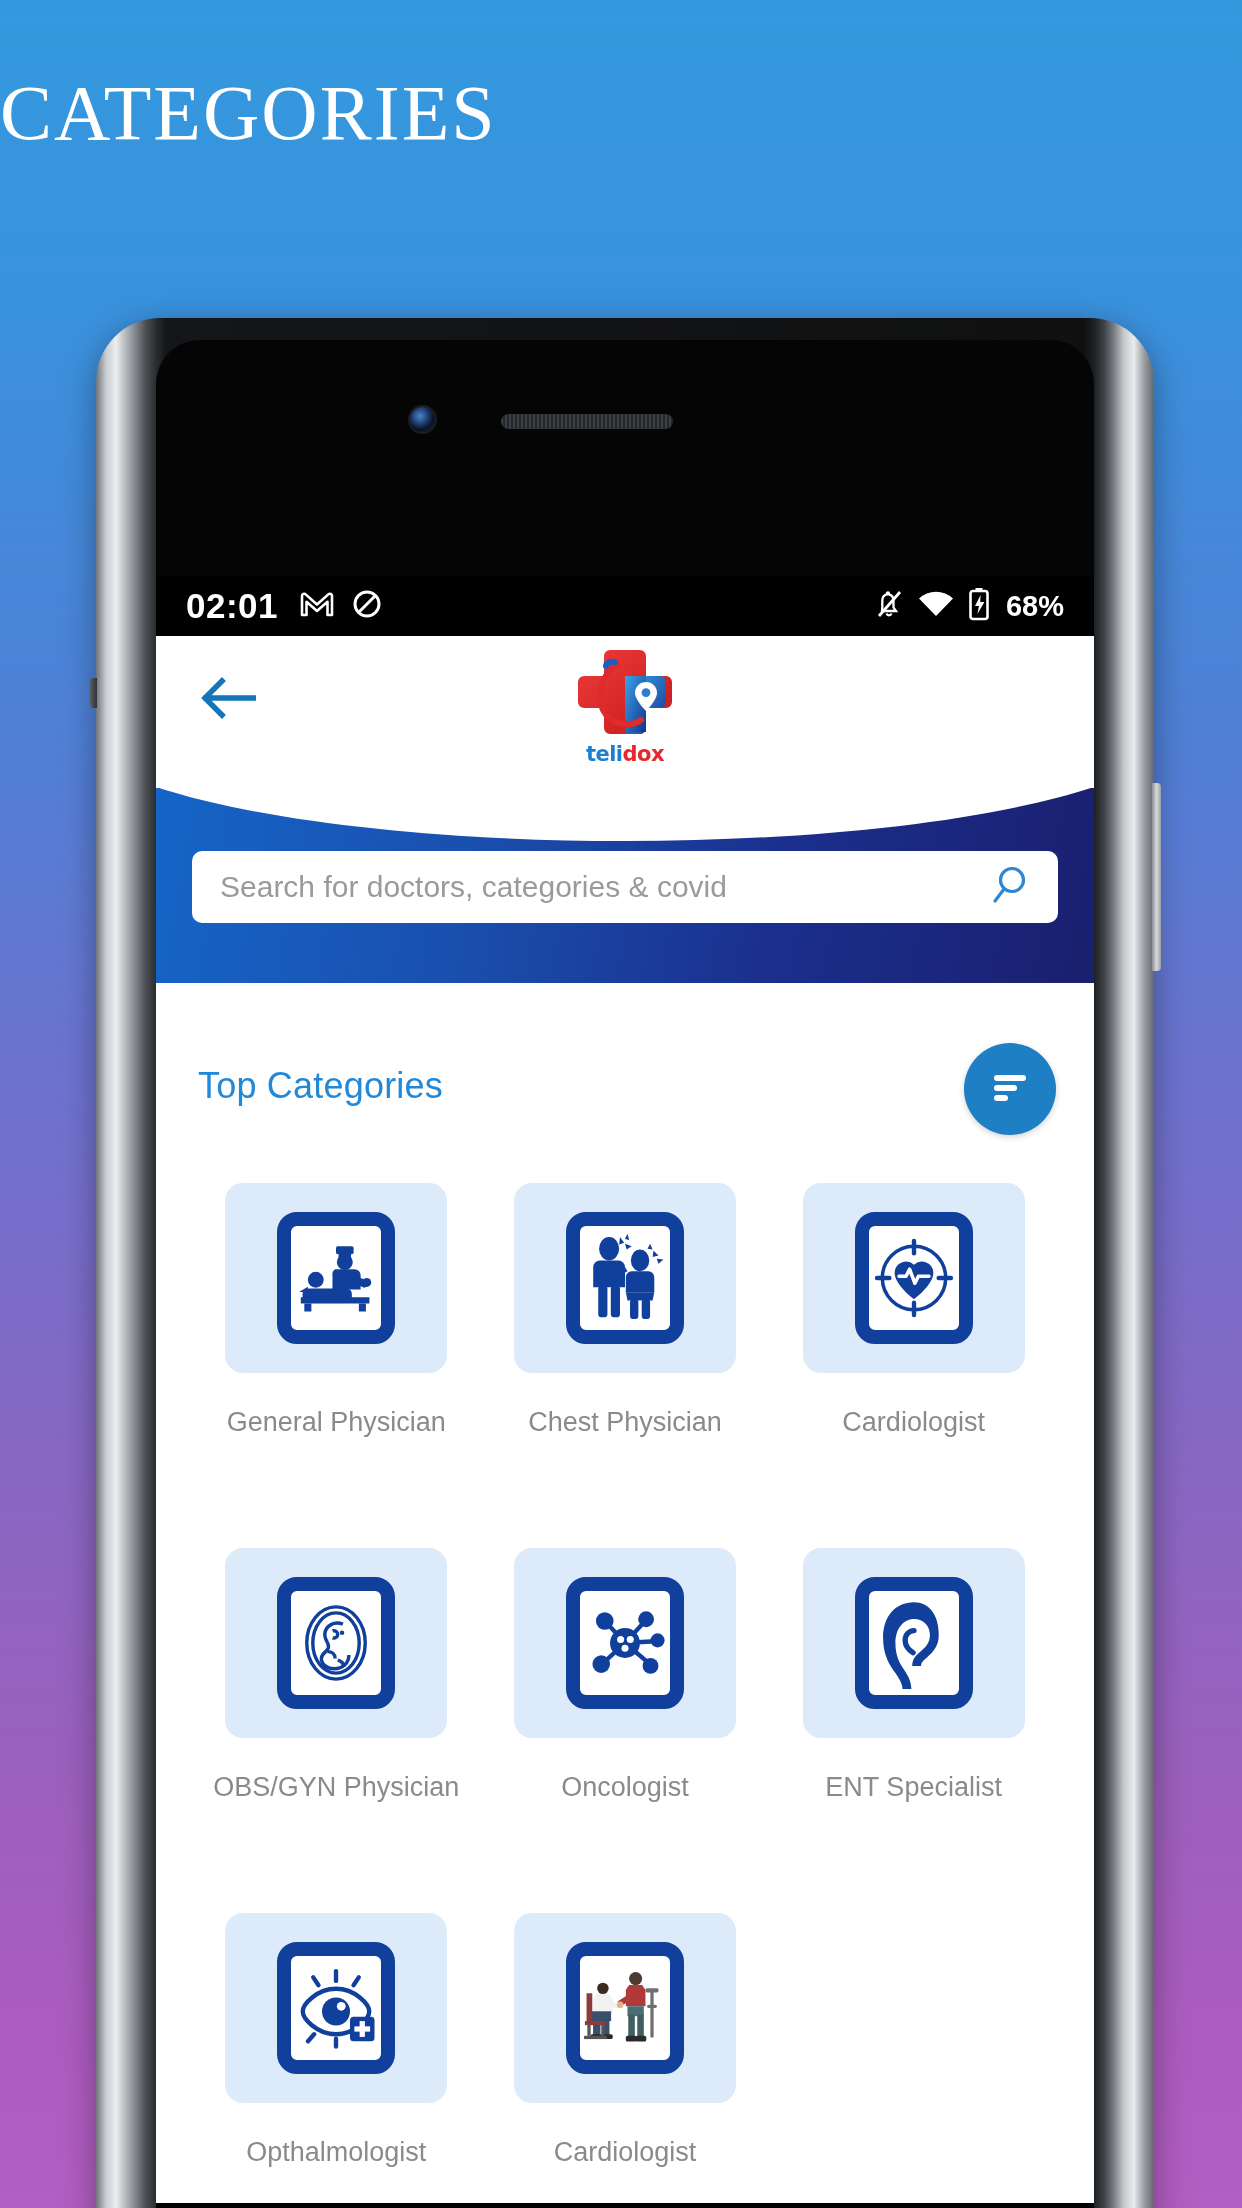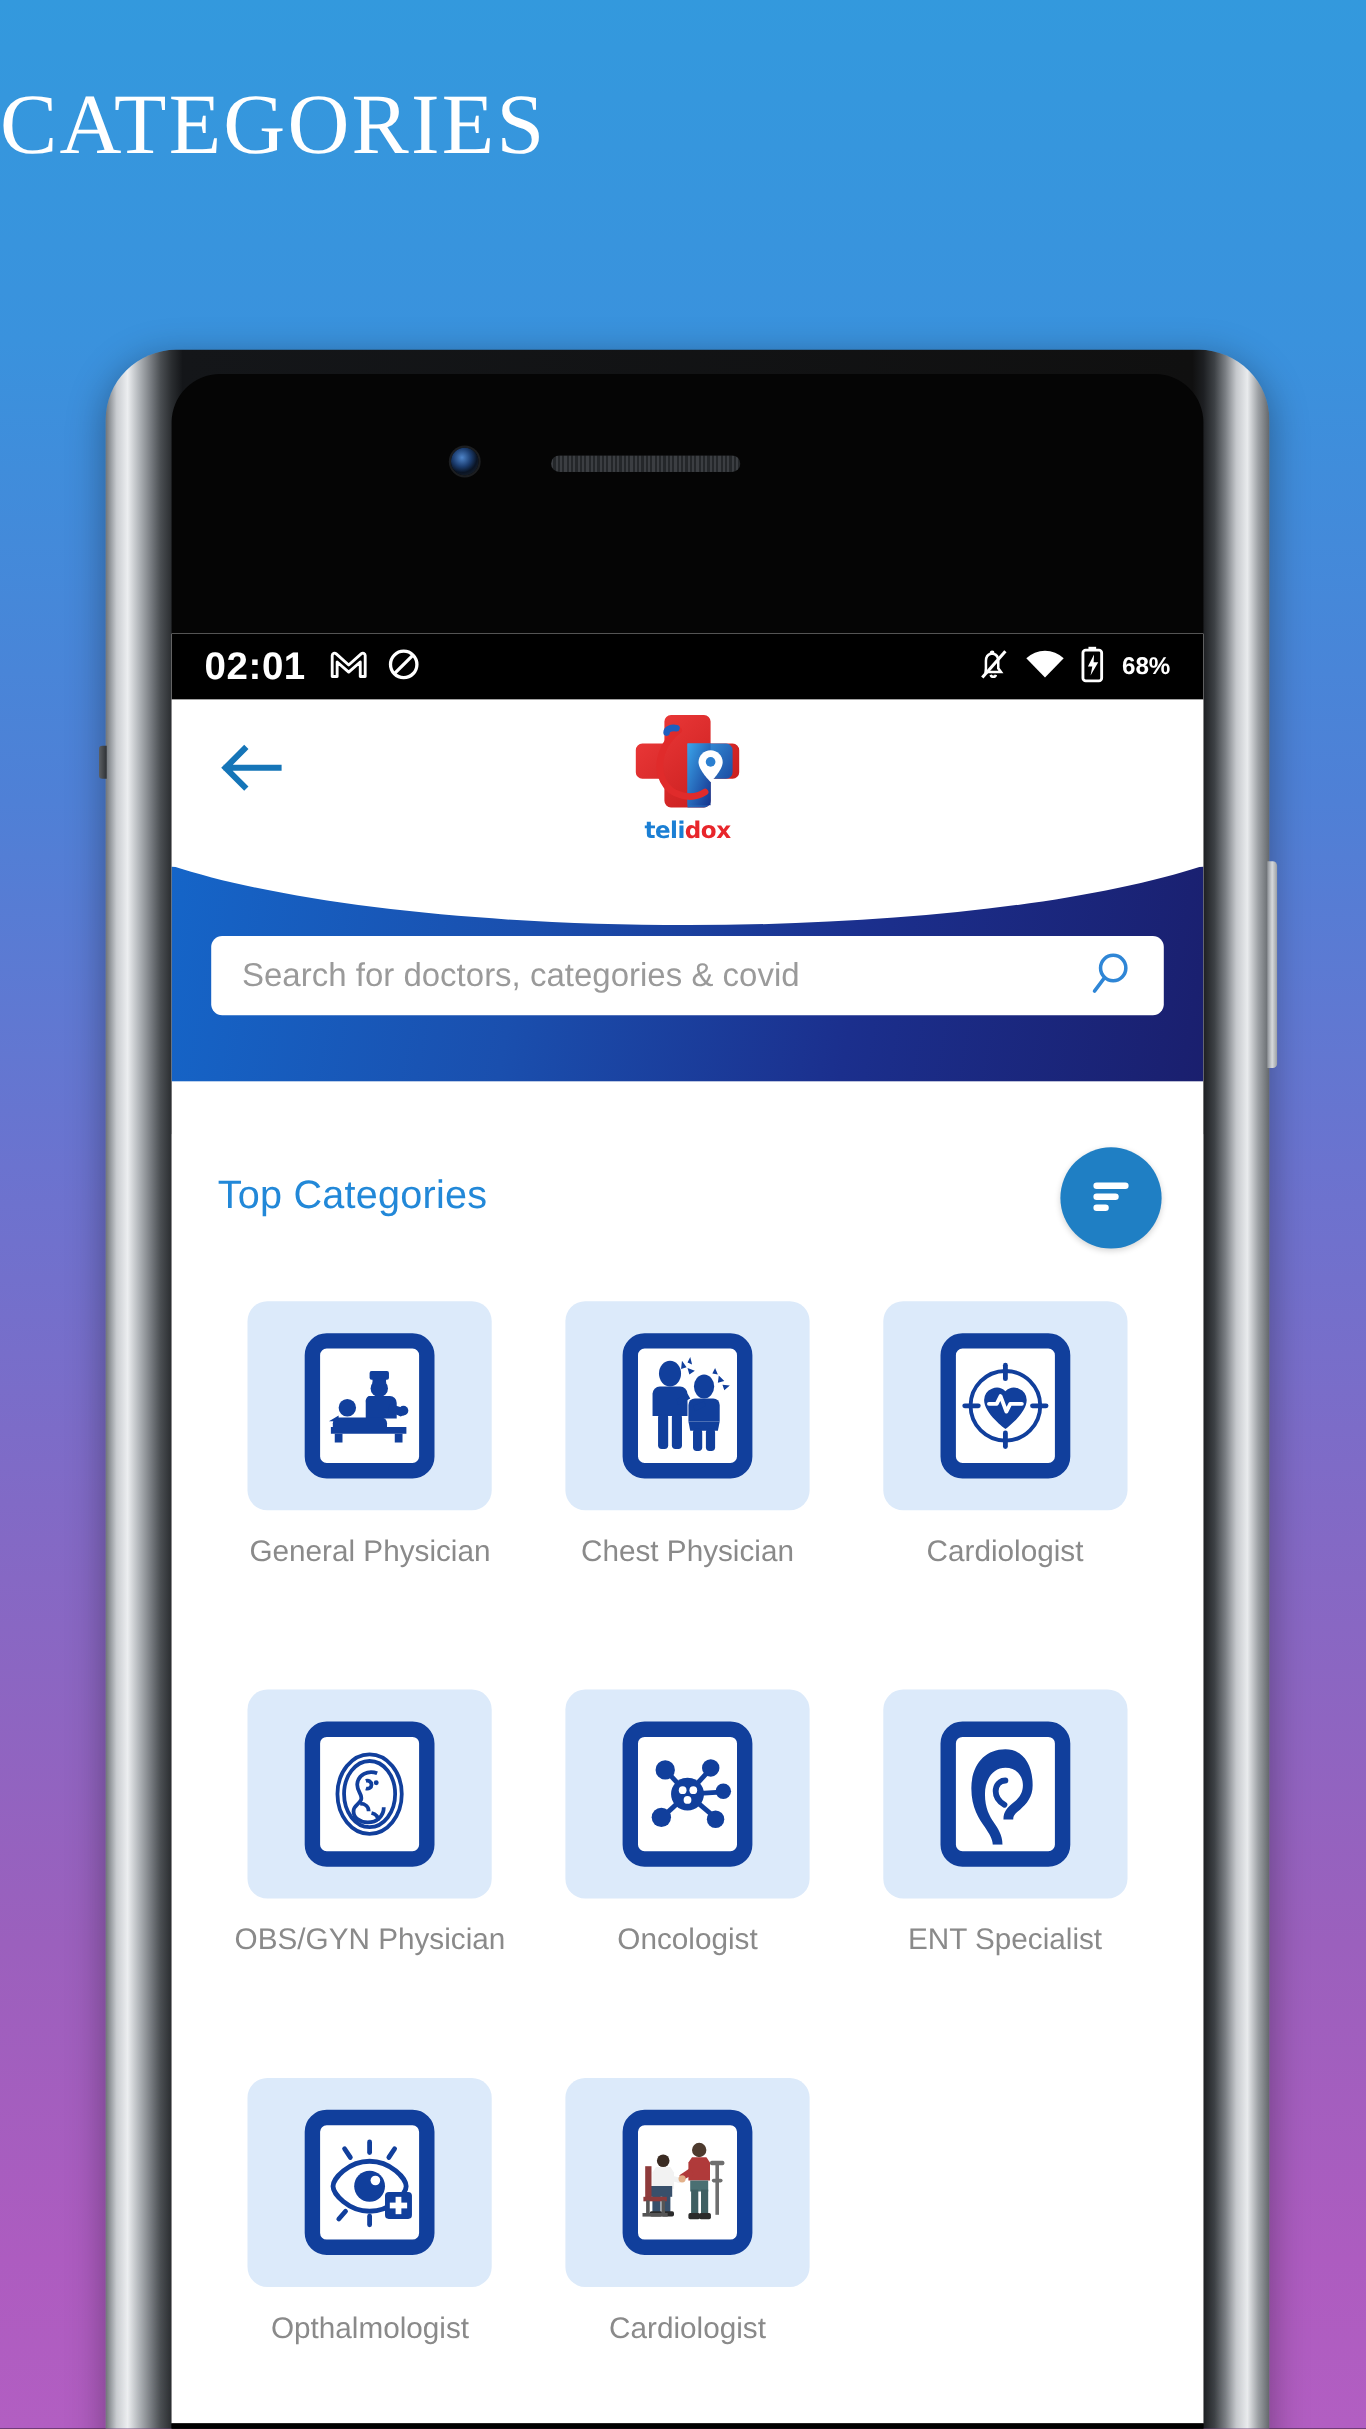"68%" #battery-pct { font-size: 22px -> 29px }
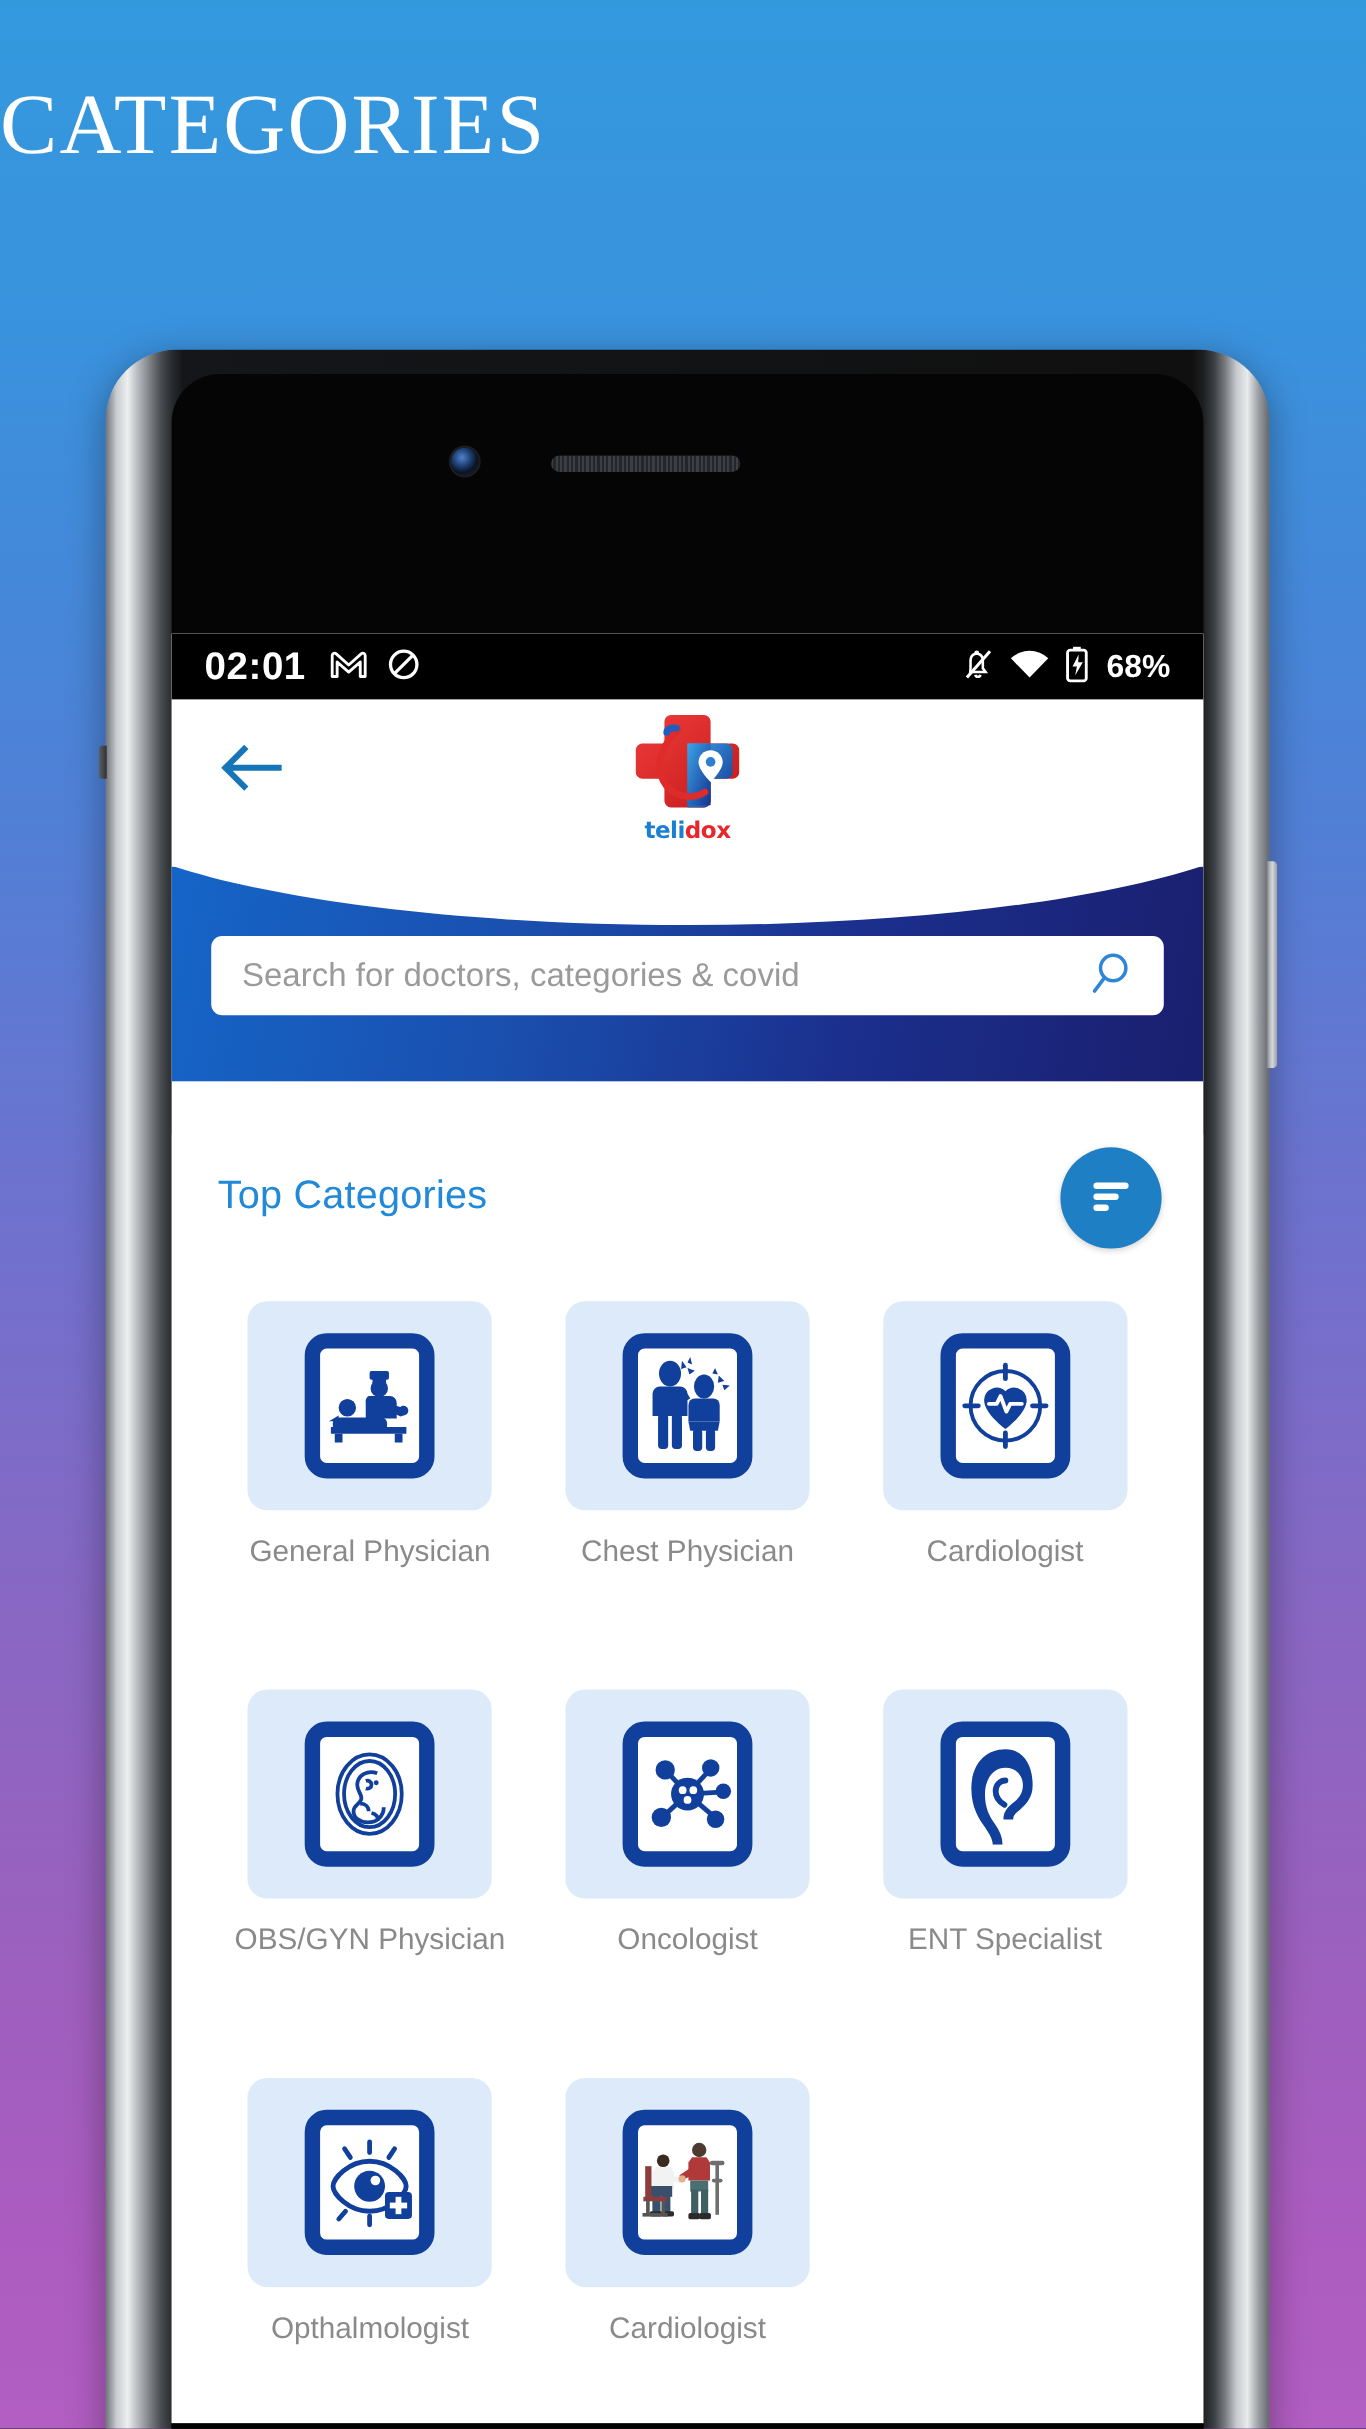"General Physician" .cat-label { margin-top: 22px -> 34px }
